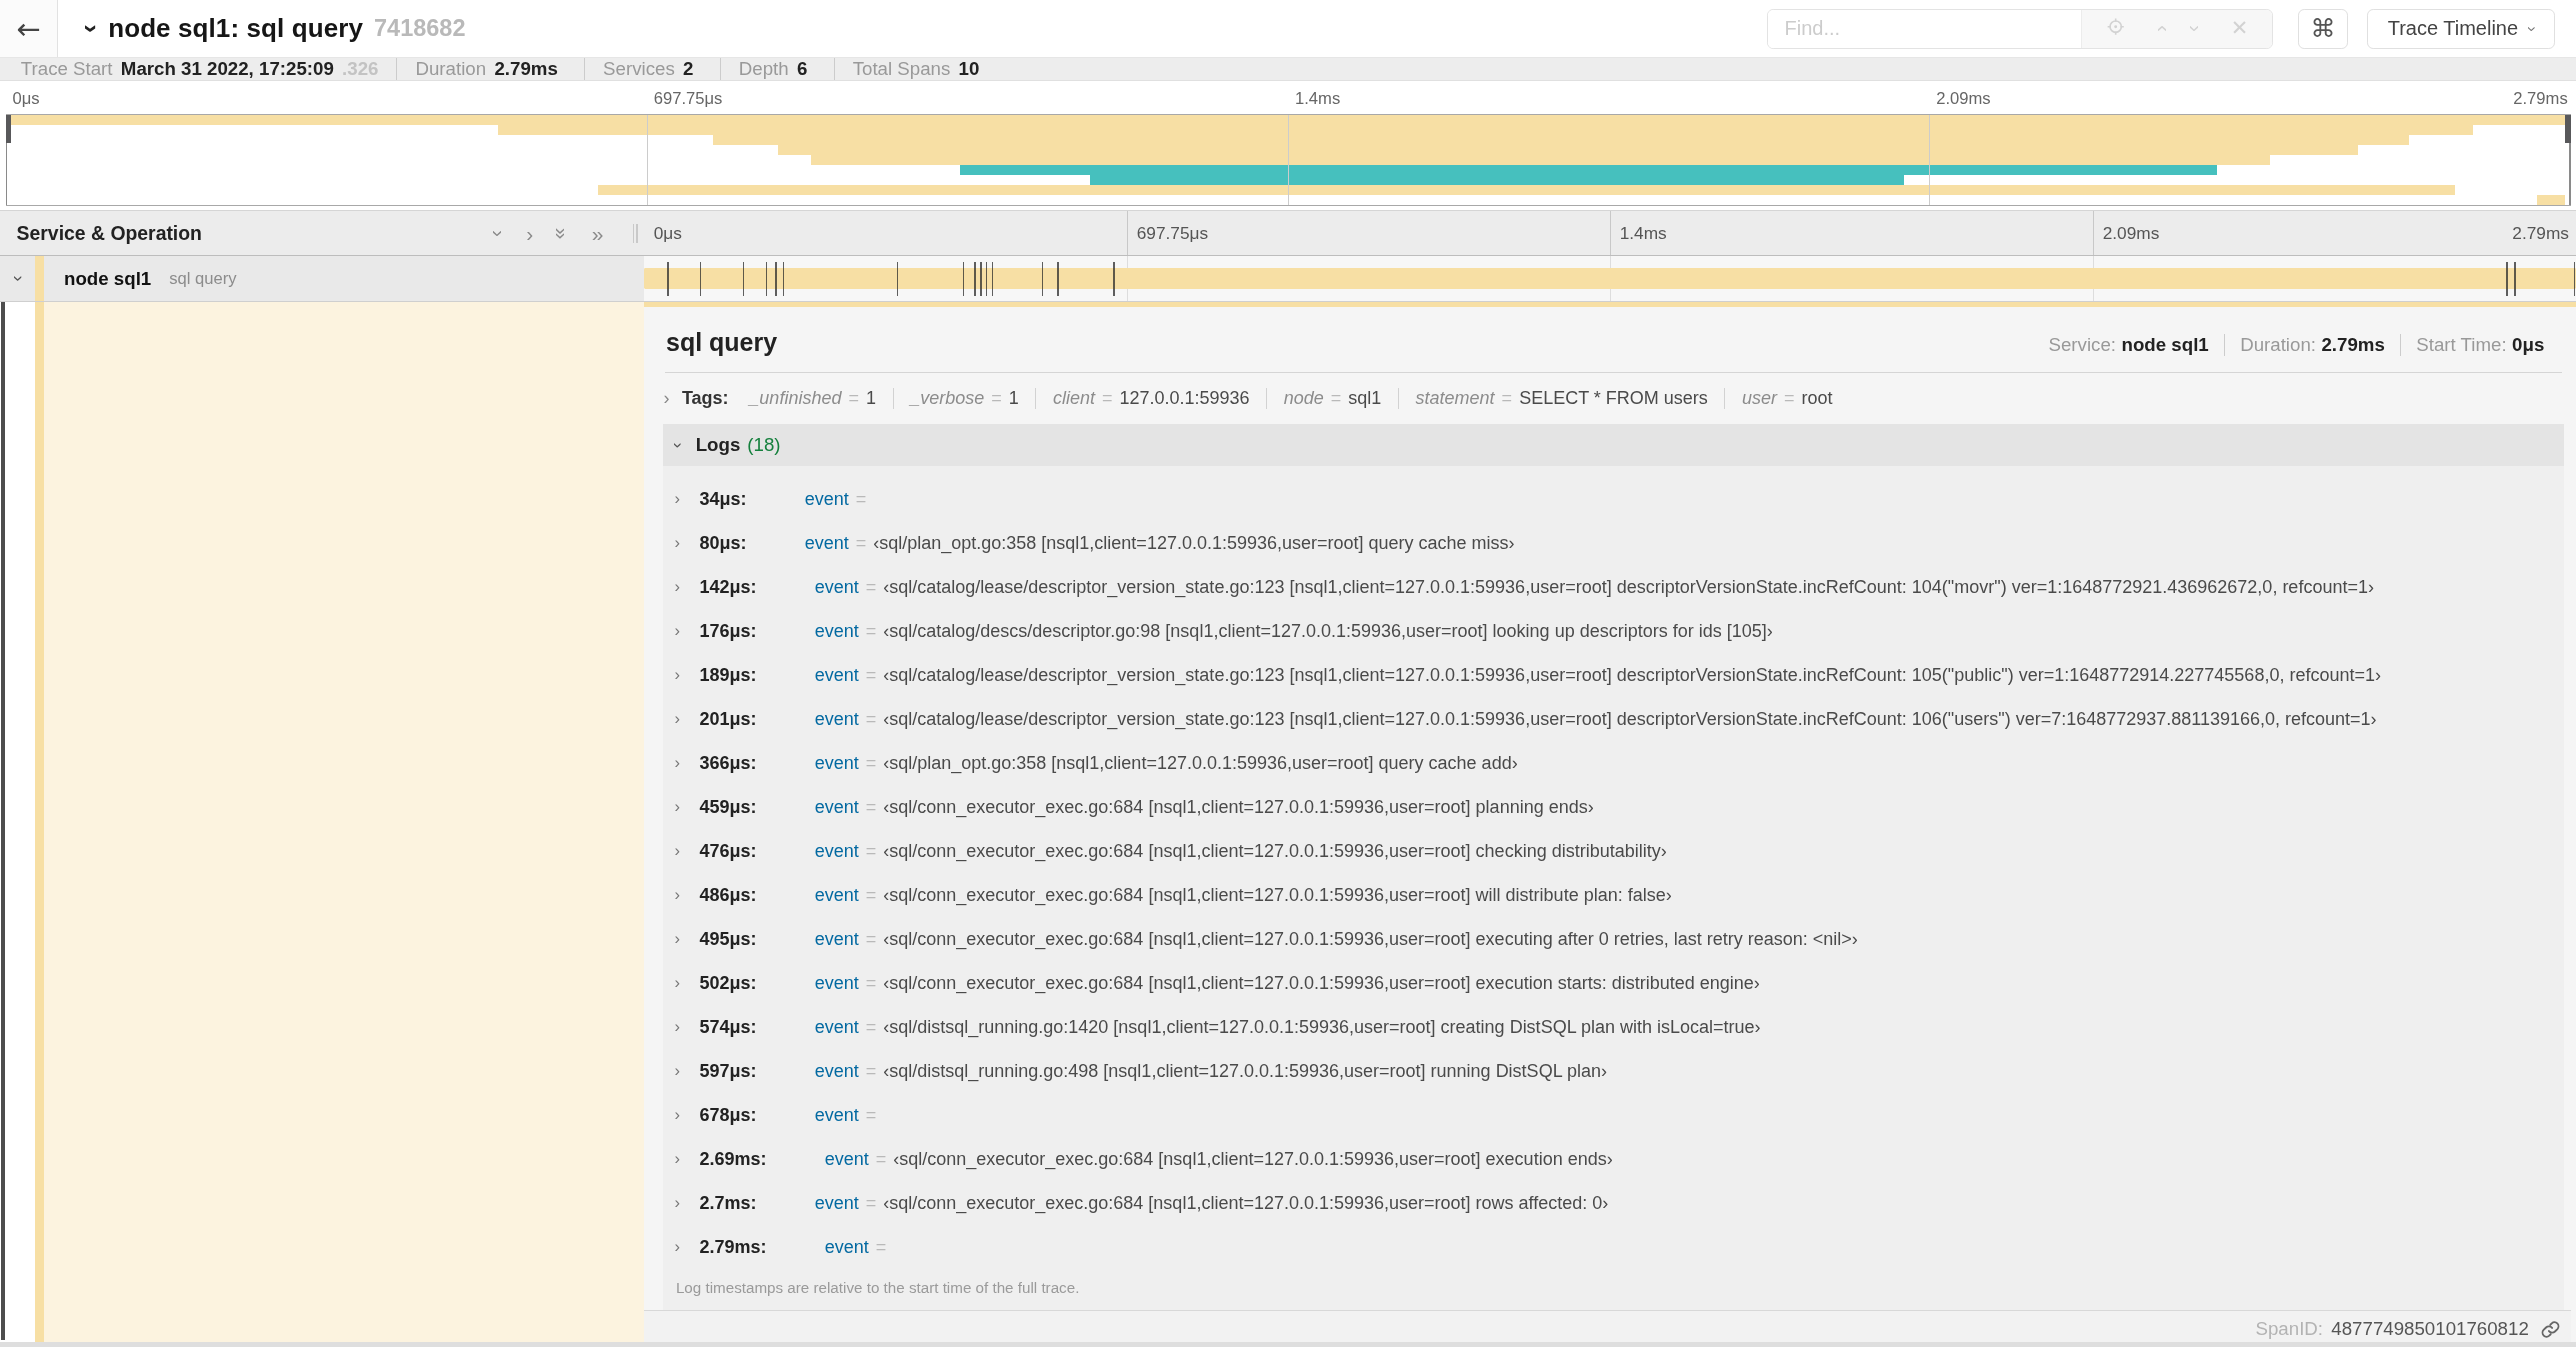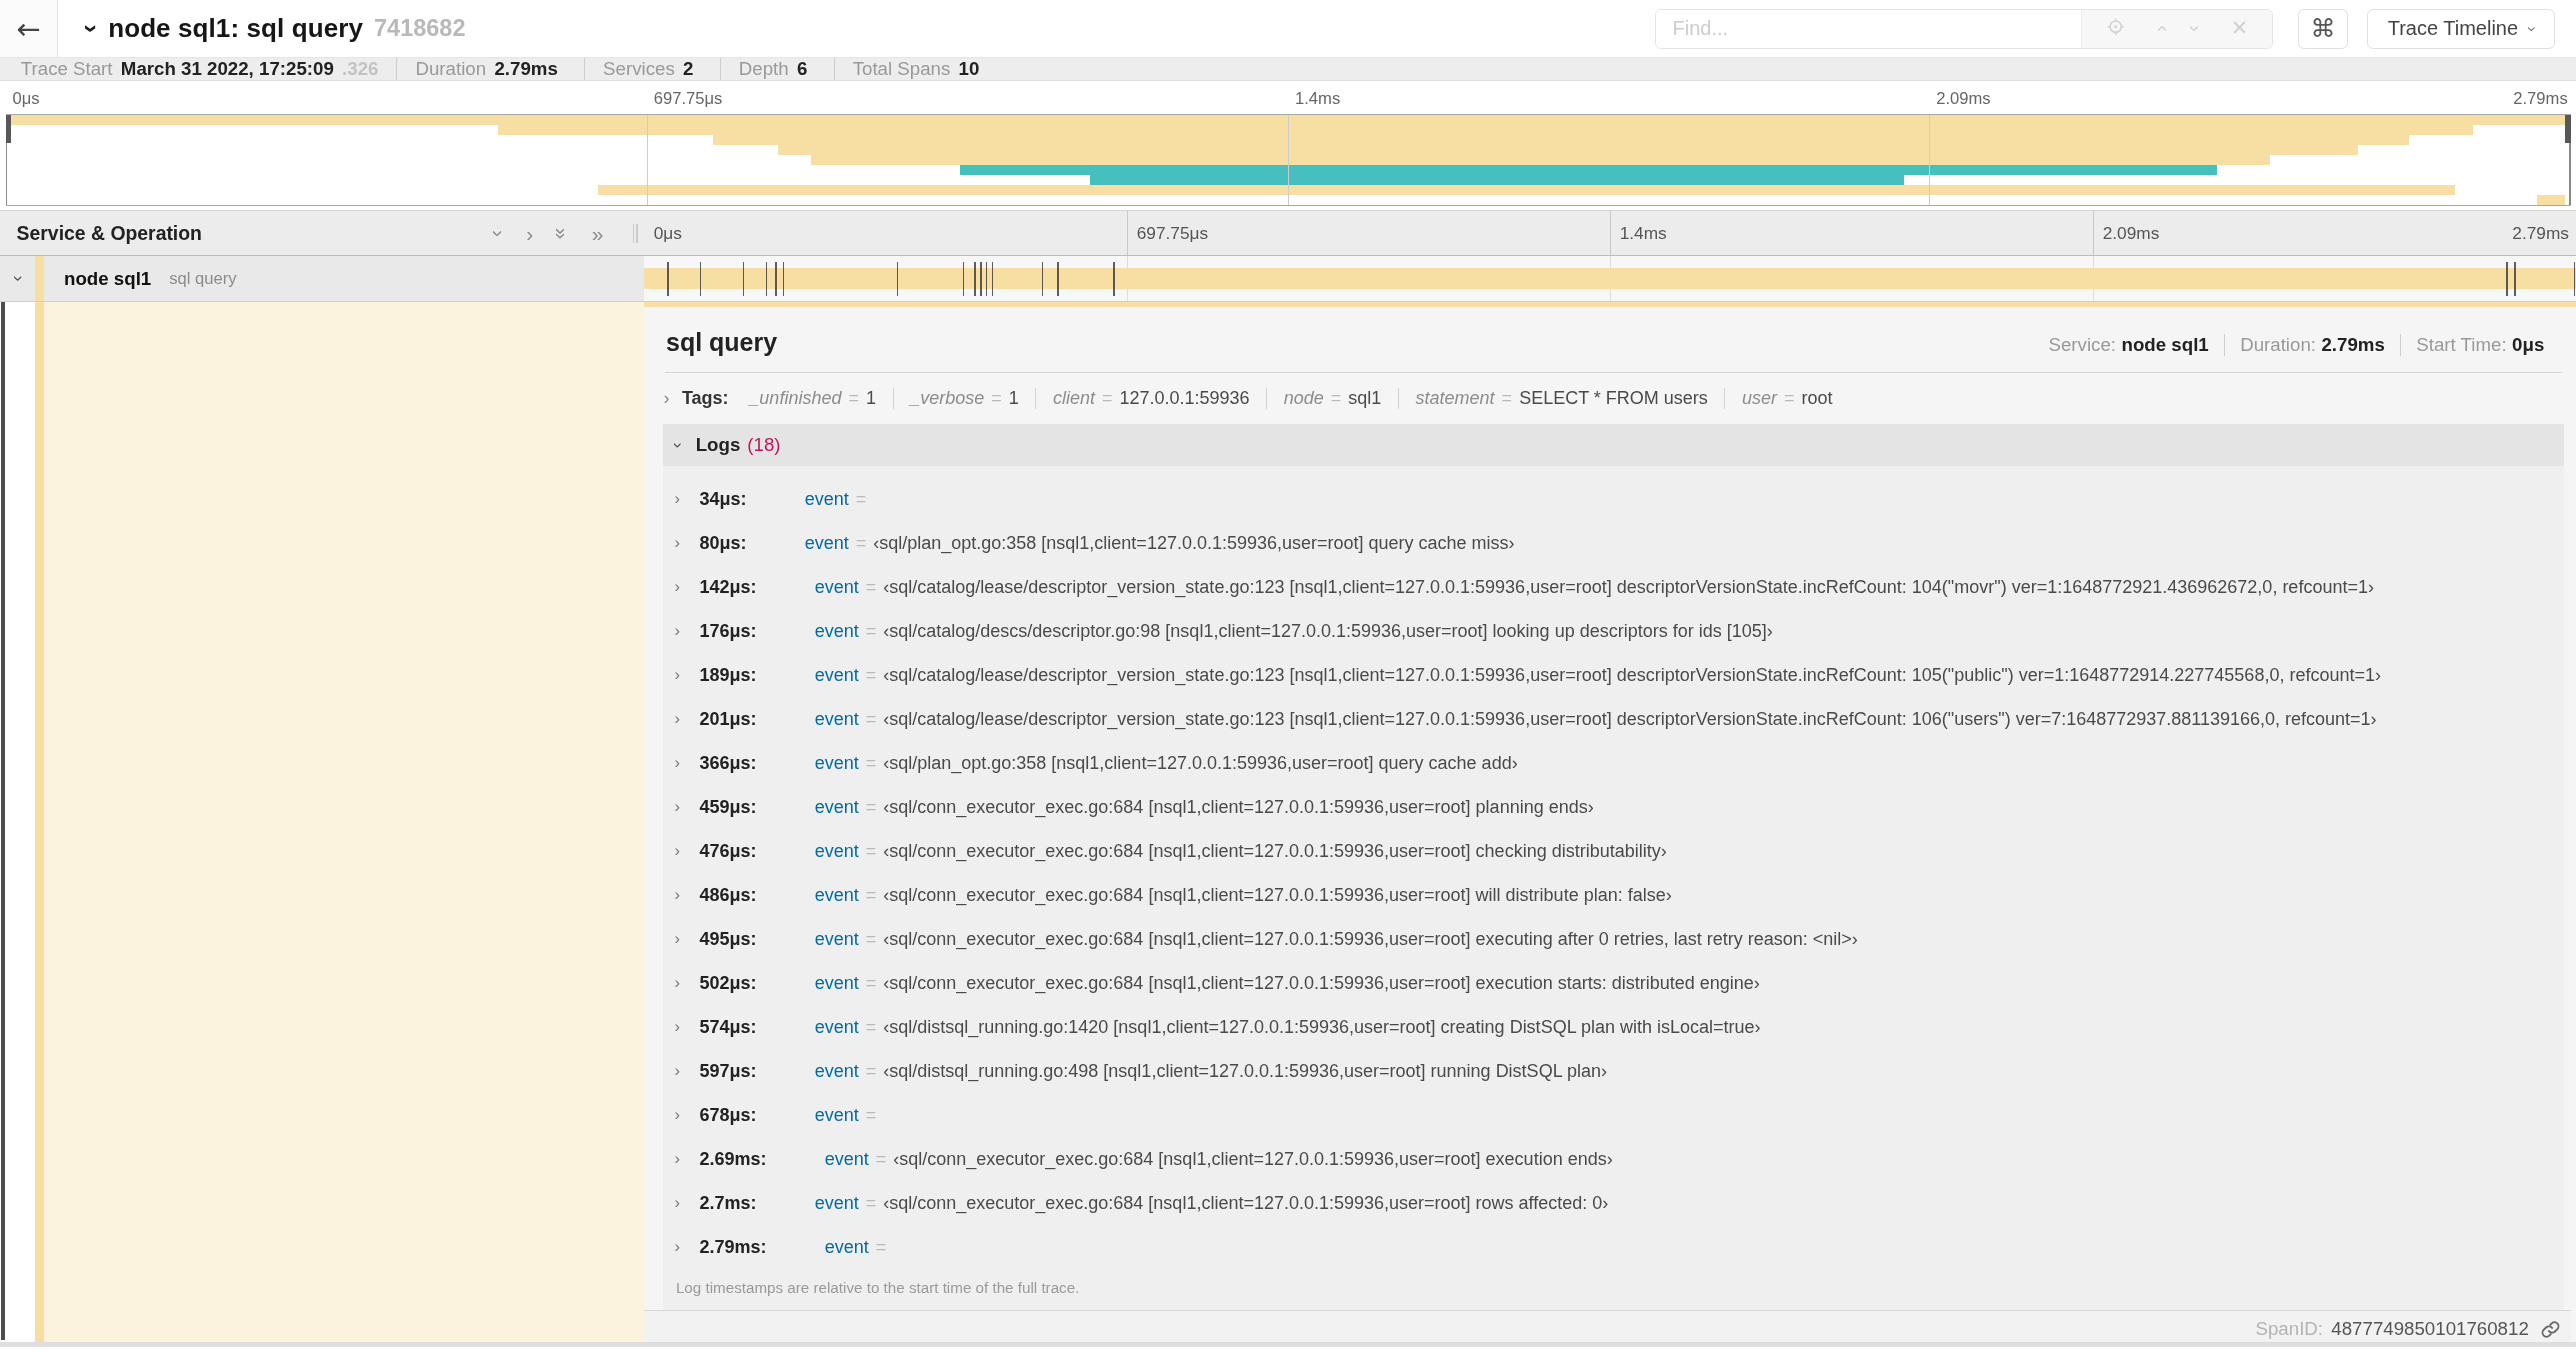"Find..." .find-wrap { width: 618px -> 506px }
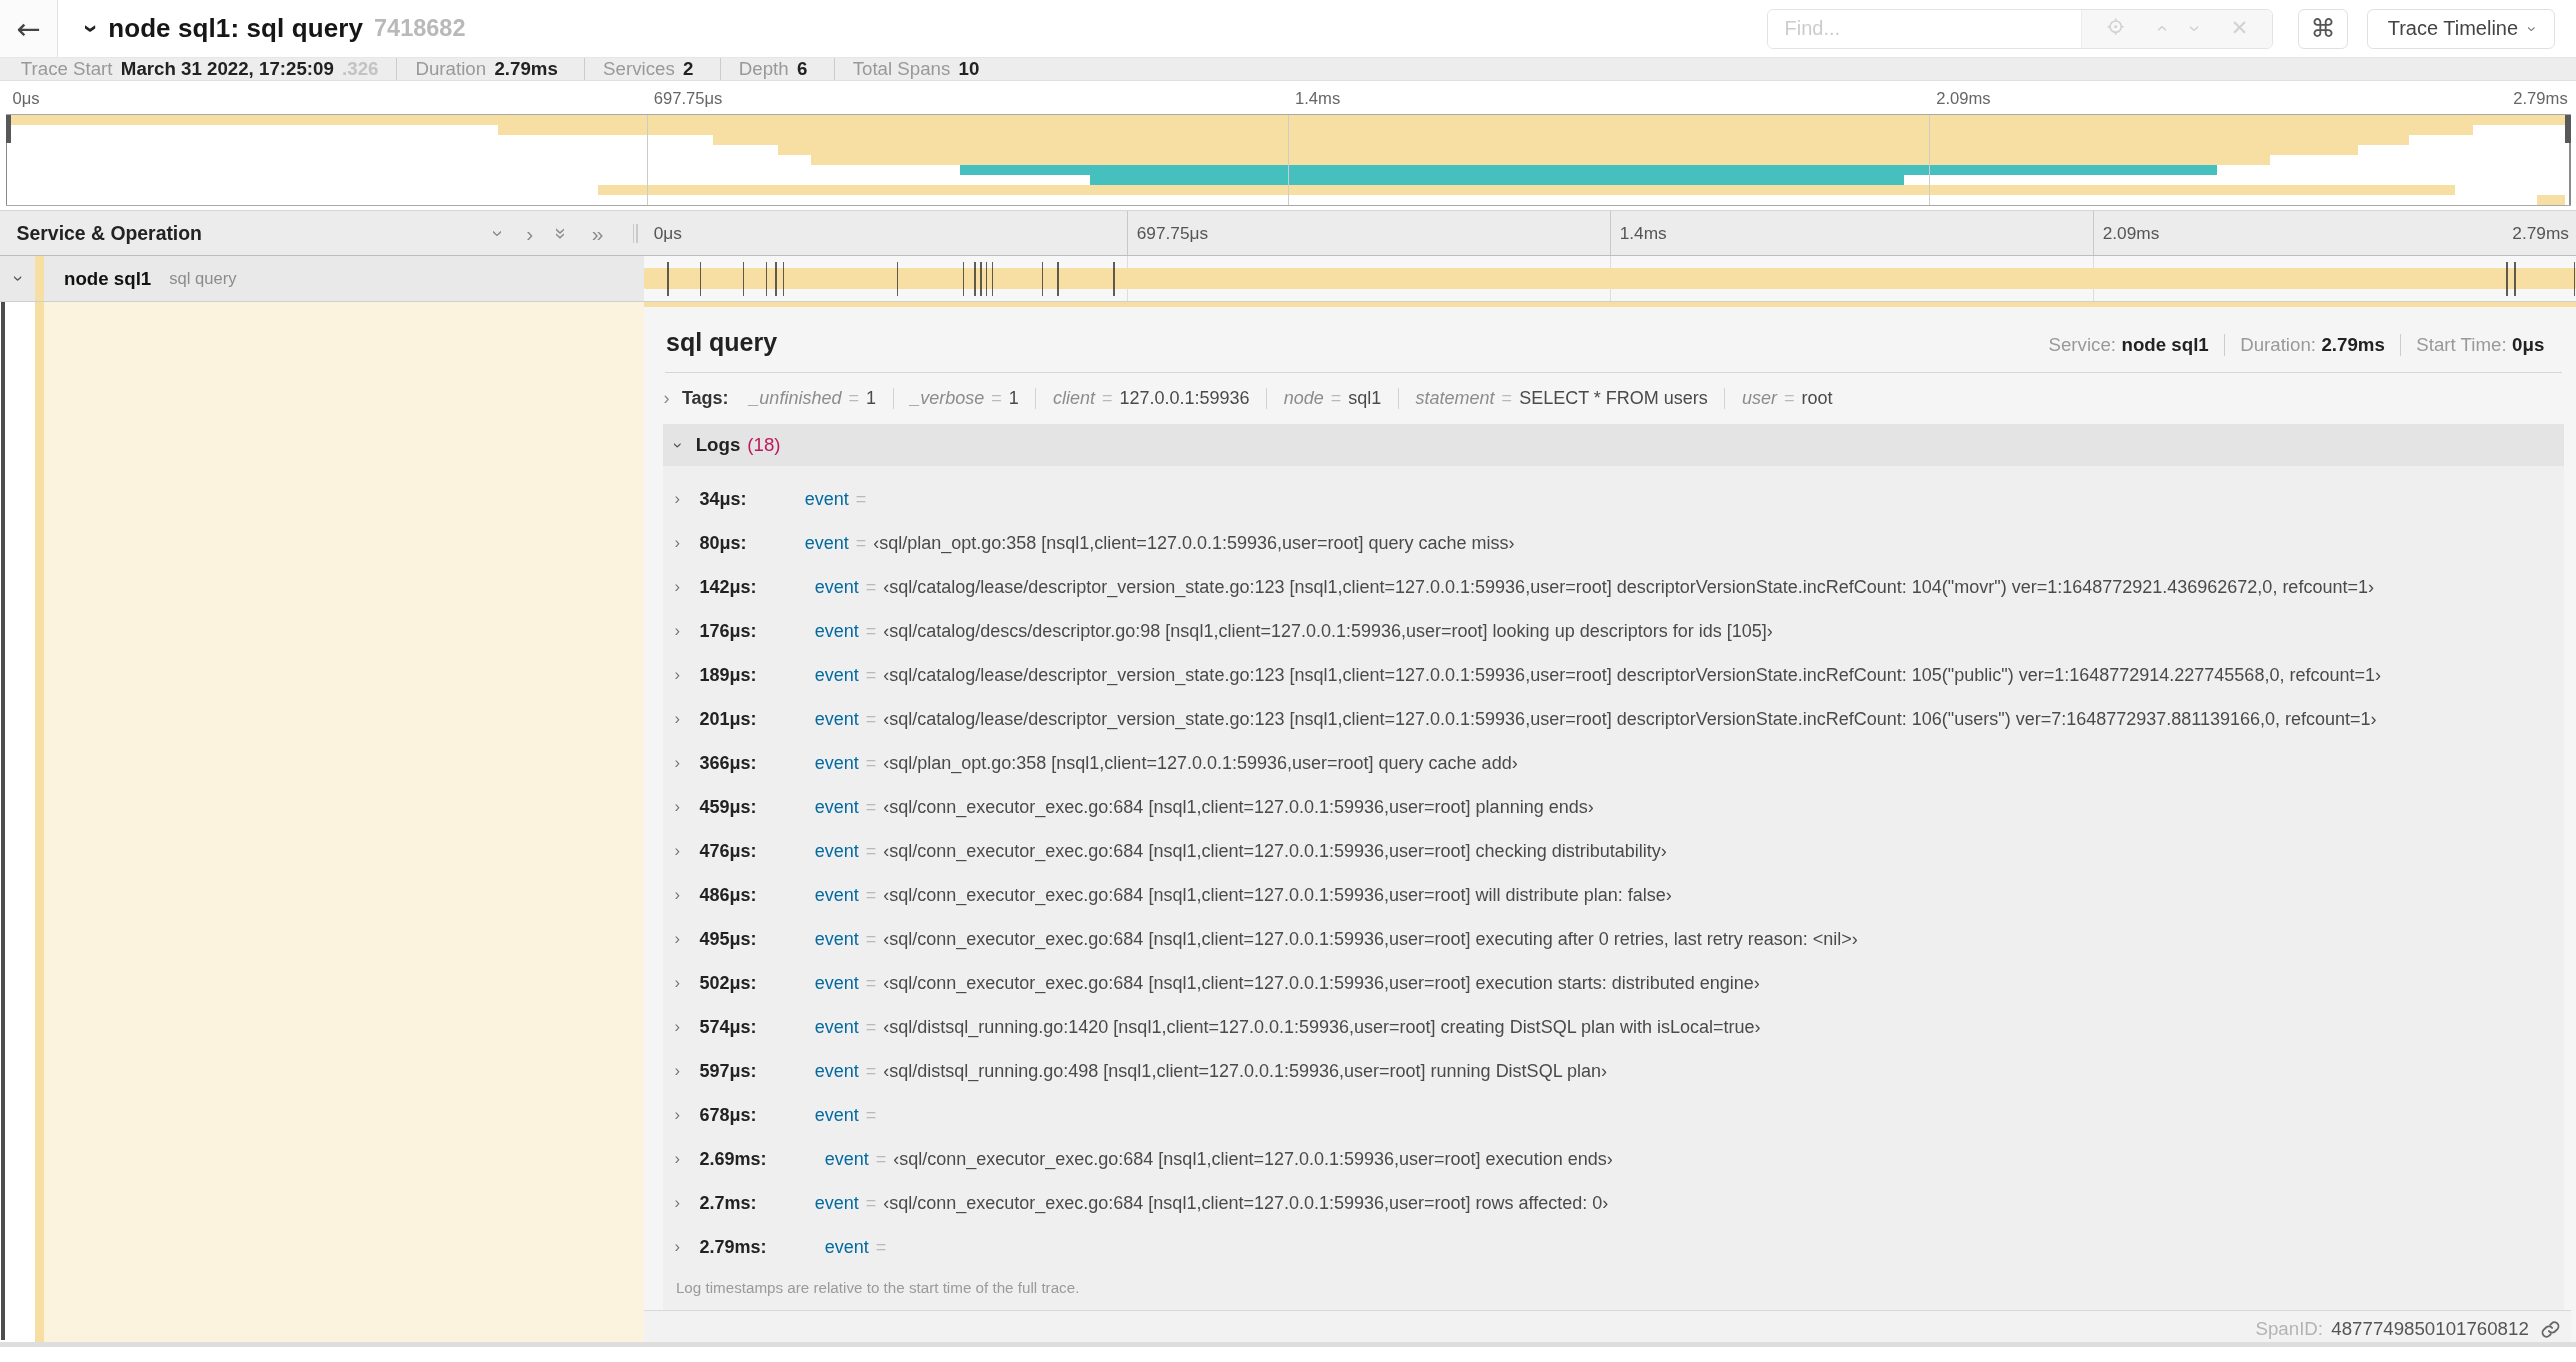"(18)" .logs-count { color: #be185d -> #15803d }
